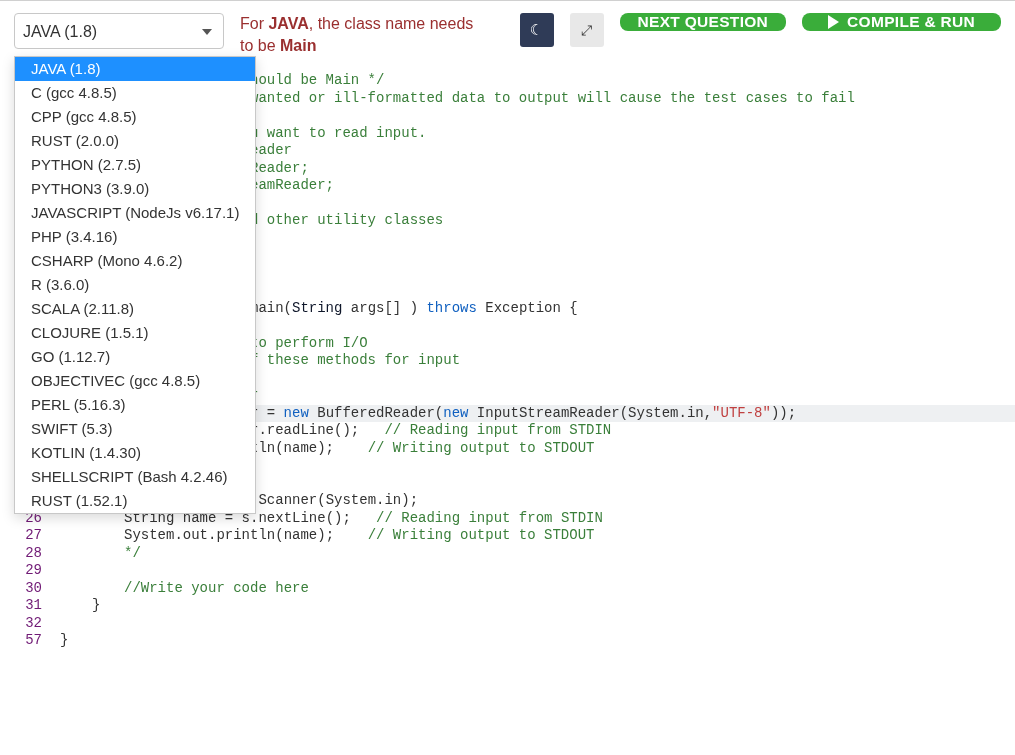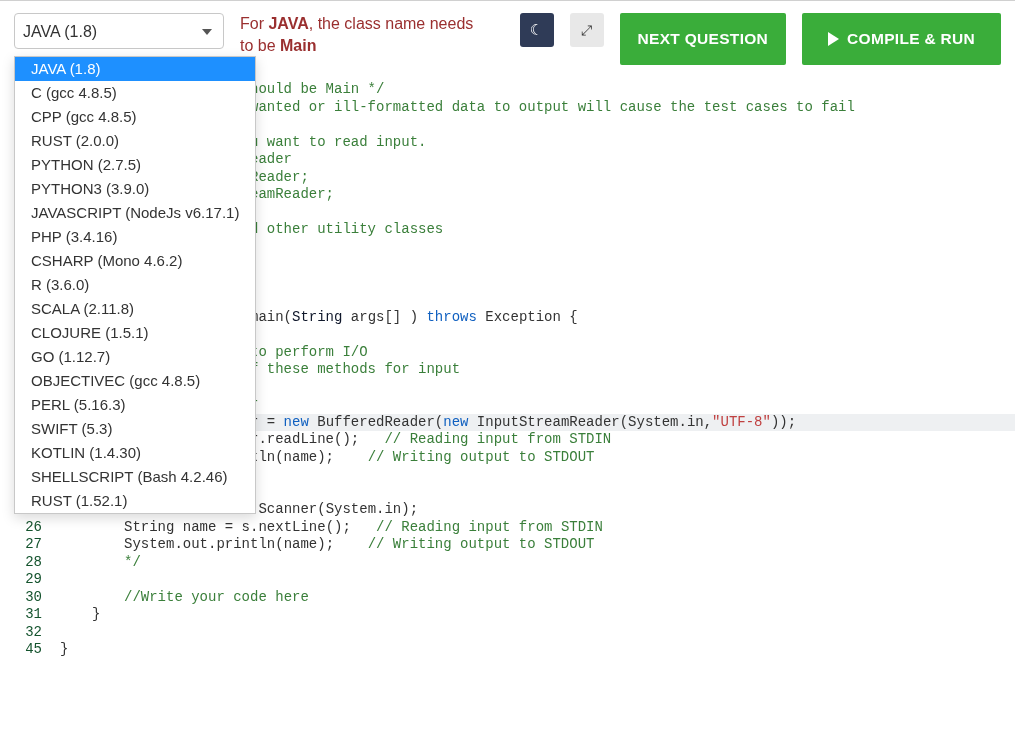"NEXT QUESTION" .btn { border-radius: 2px -> 8px; height: 52px -> 18px }
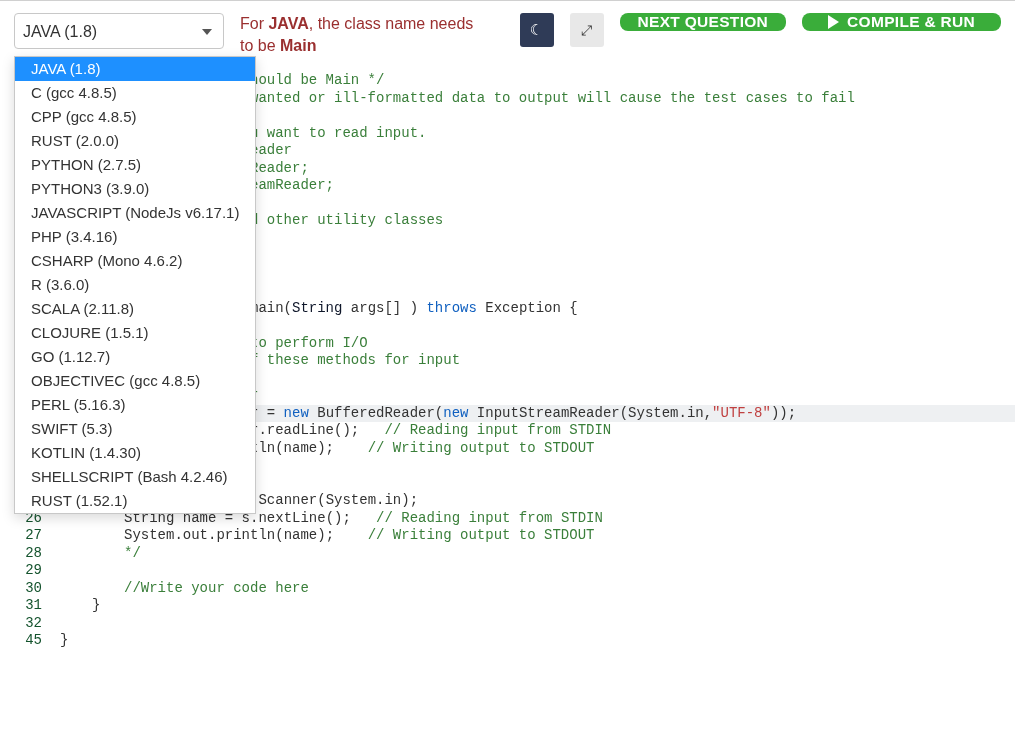"28" .gutter { color: #14532d -> #701a75 }
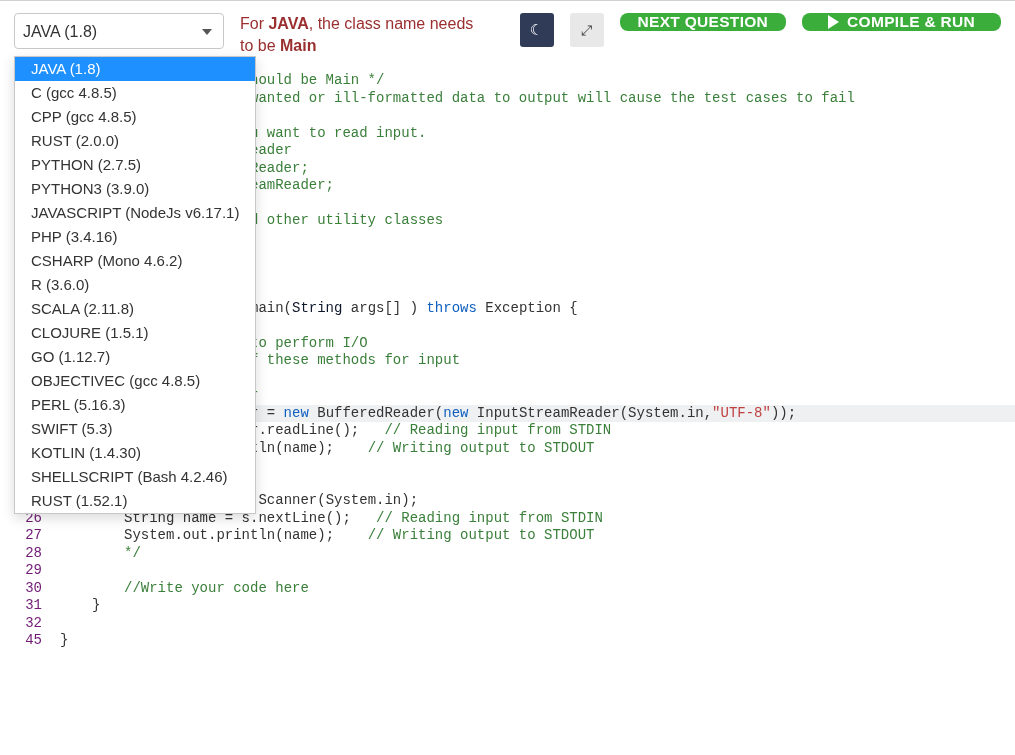"45" div { text: 45 -> 57 }
